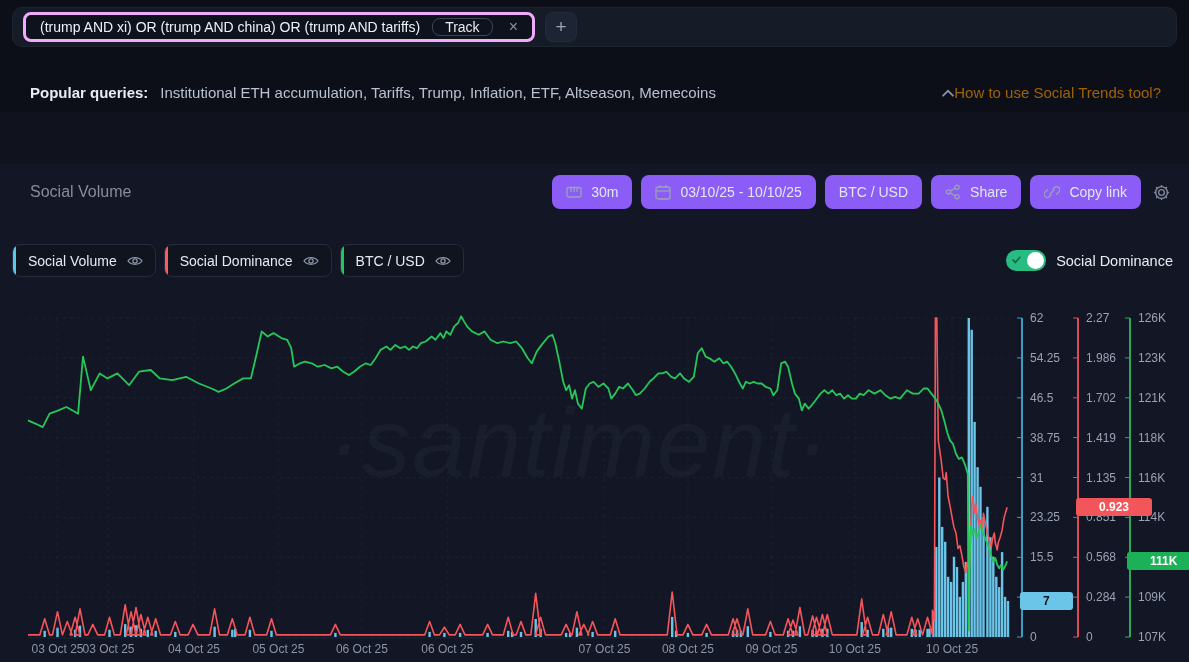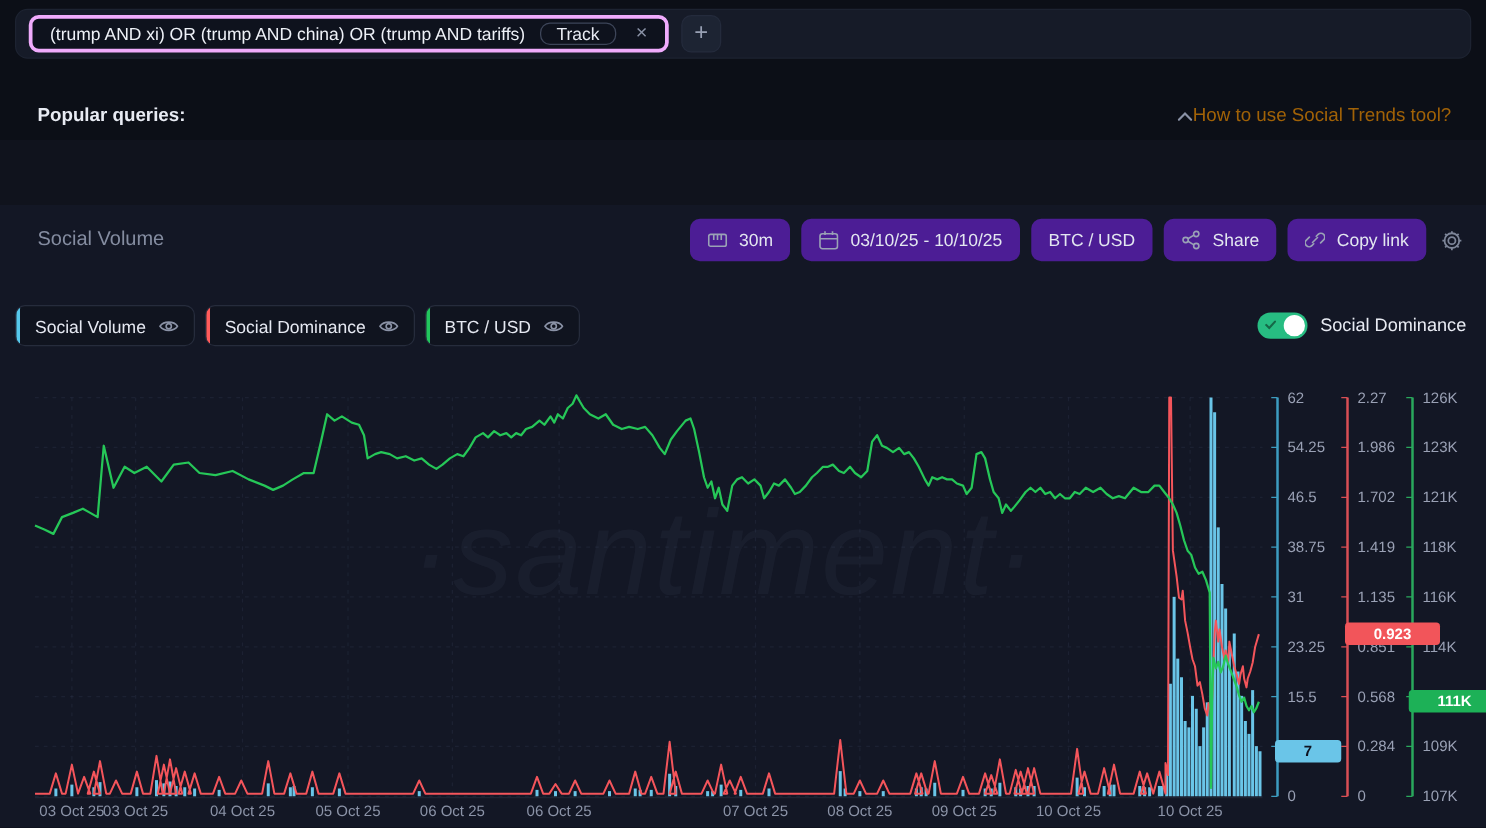"Institutional ETH accumulation, Tariffs," span.popular-list { html: none -> <span>Institutional ETH accumulation, Tariffs, Trump, Inflation, ETF, Altseason, Memecoins</span> }
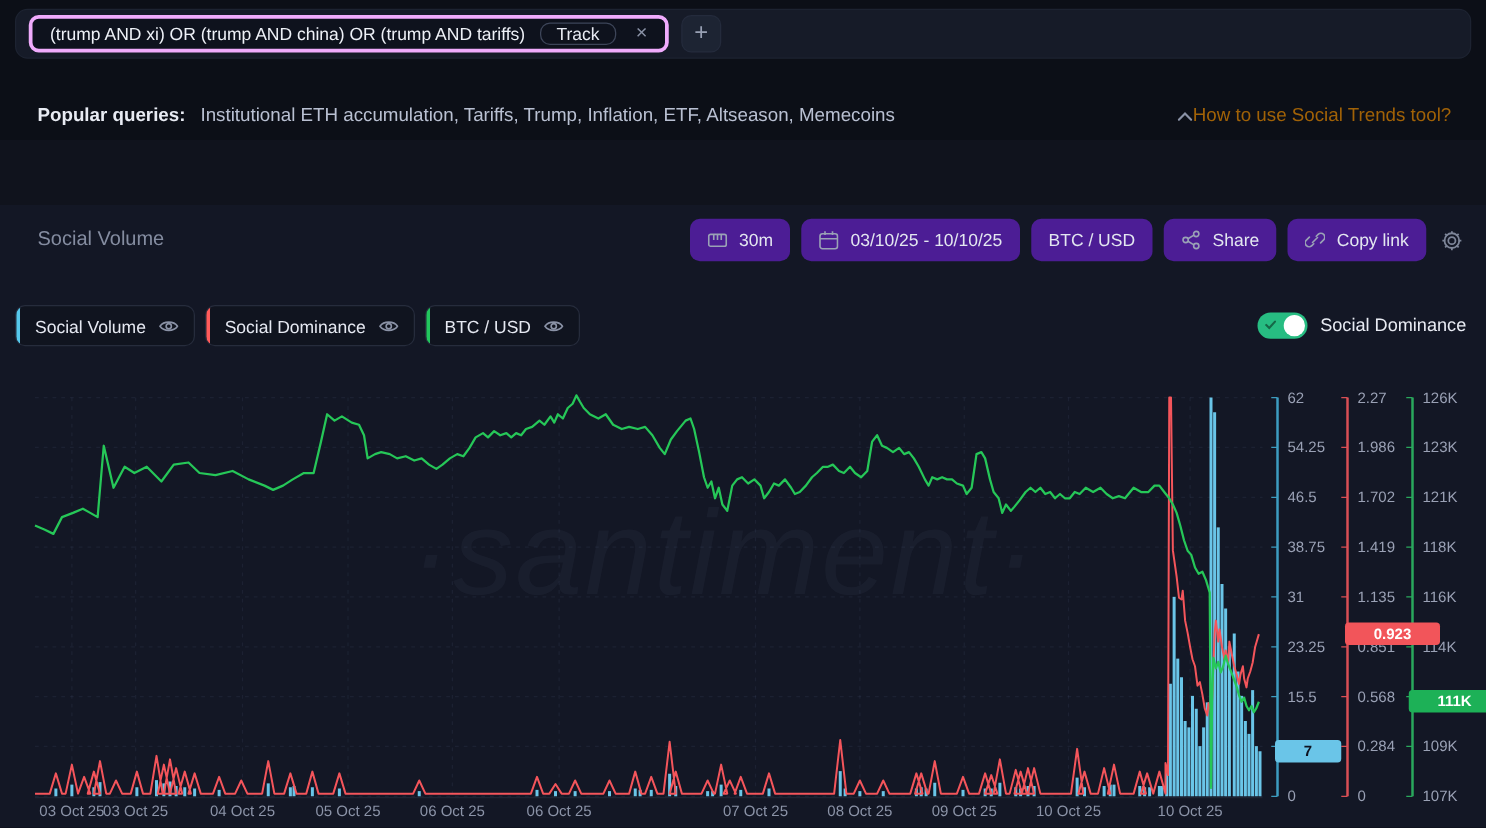"30m" .ctl-btn { background: #4c1d95 -> #8b5cf6 }
